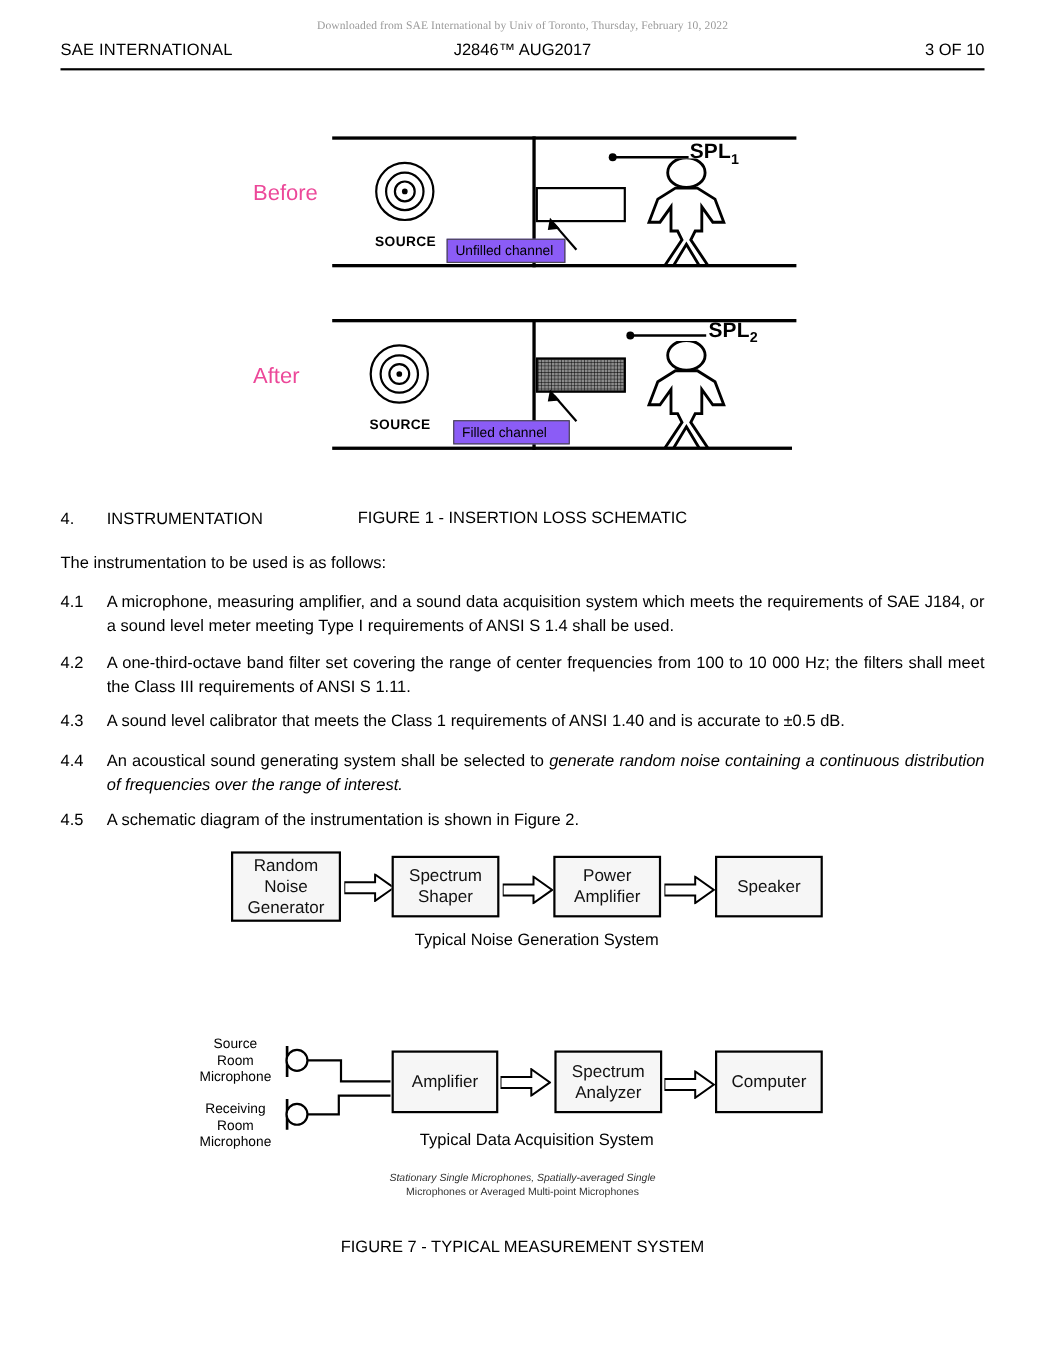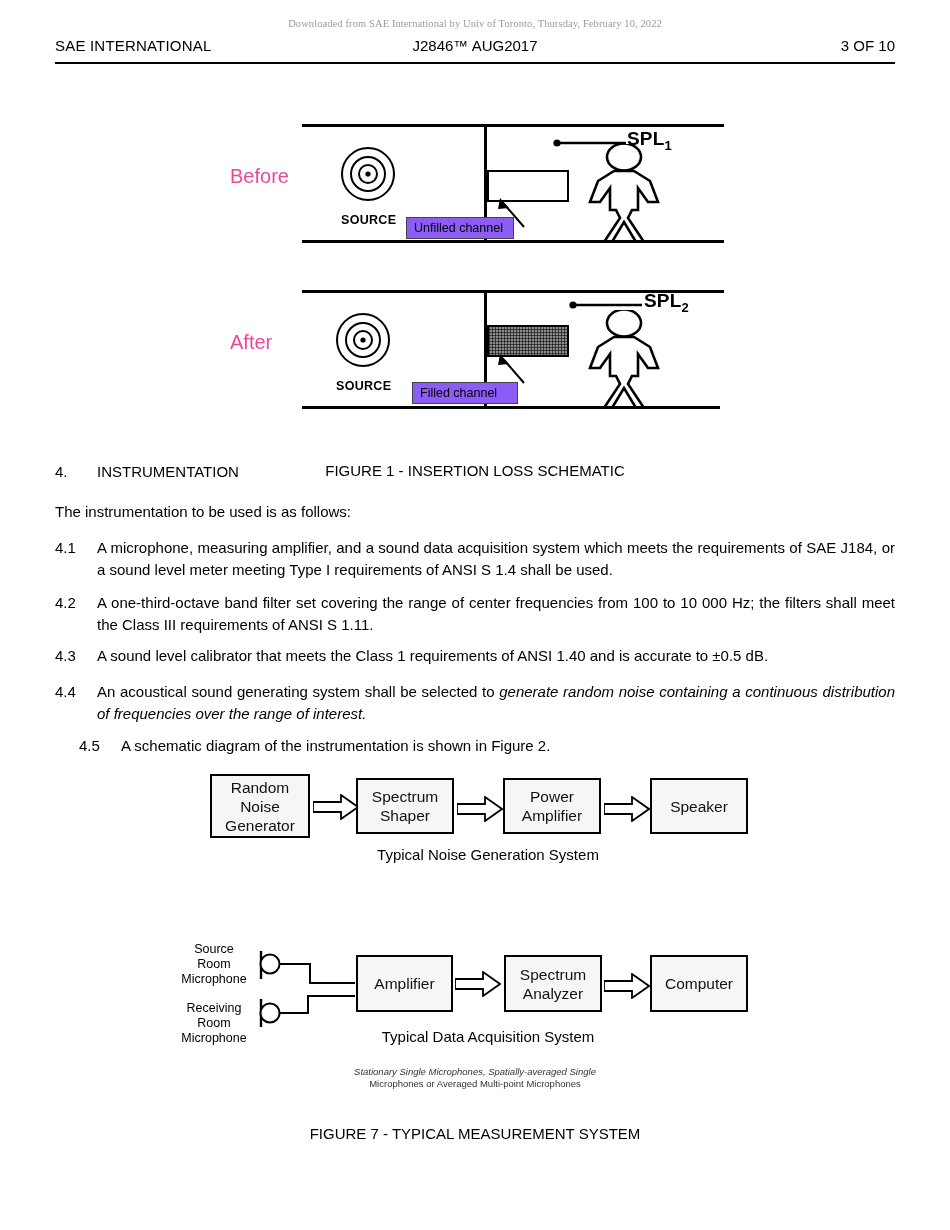"4.5" div.para { margin-left: 24px -> none }
